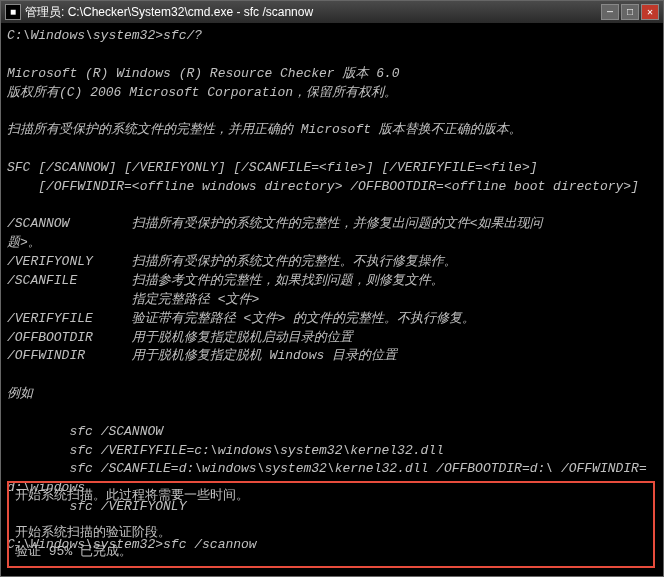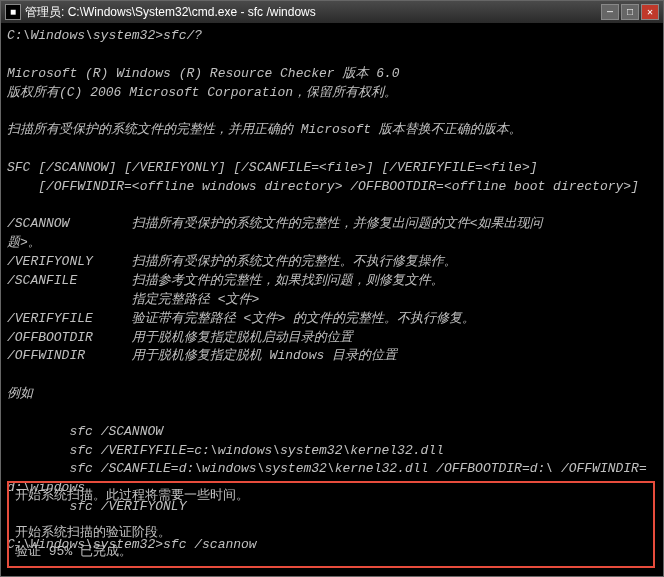"管理员: C:\Windows\System32\cmd.exe - sfc" span.title-bar-text { text: Windows\System32\cmd.exe - sfc /windows -> Checker\System32\cmd.exe - sfc /scannow }
